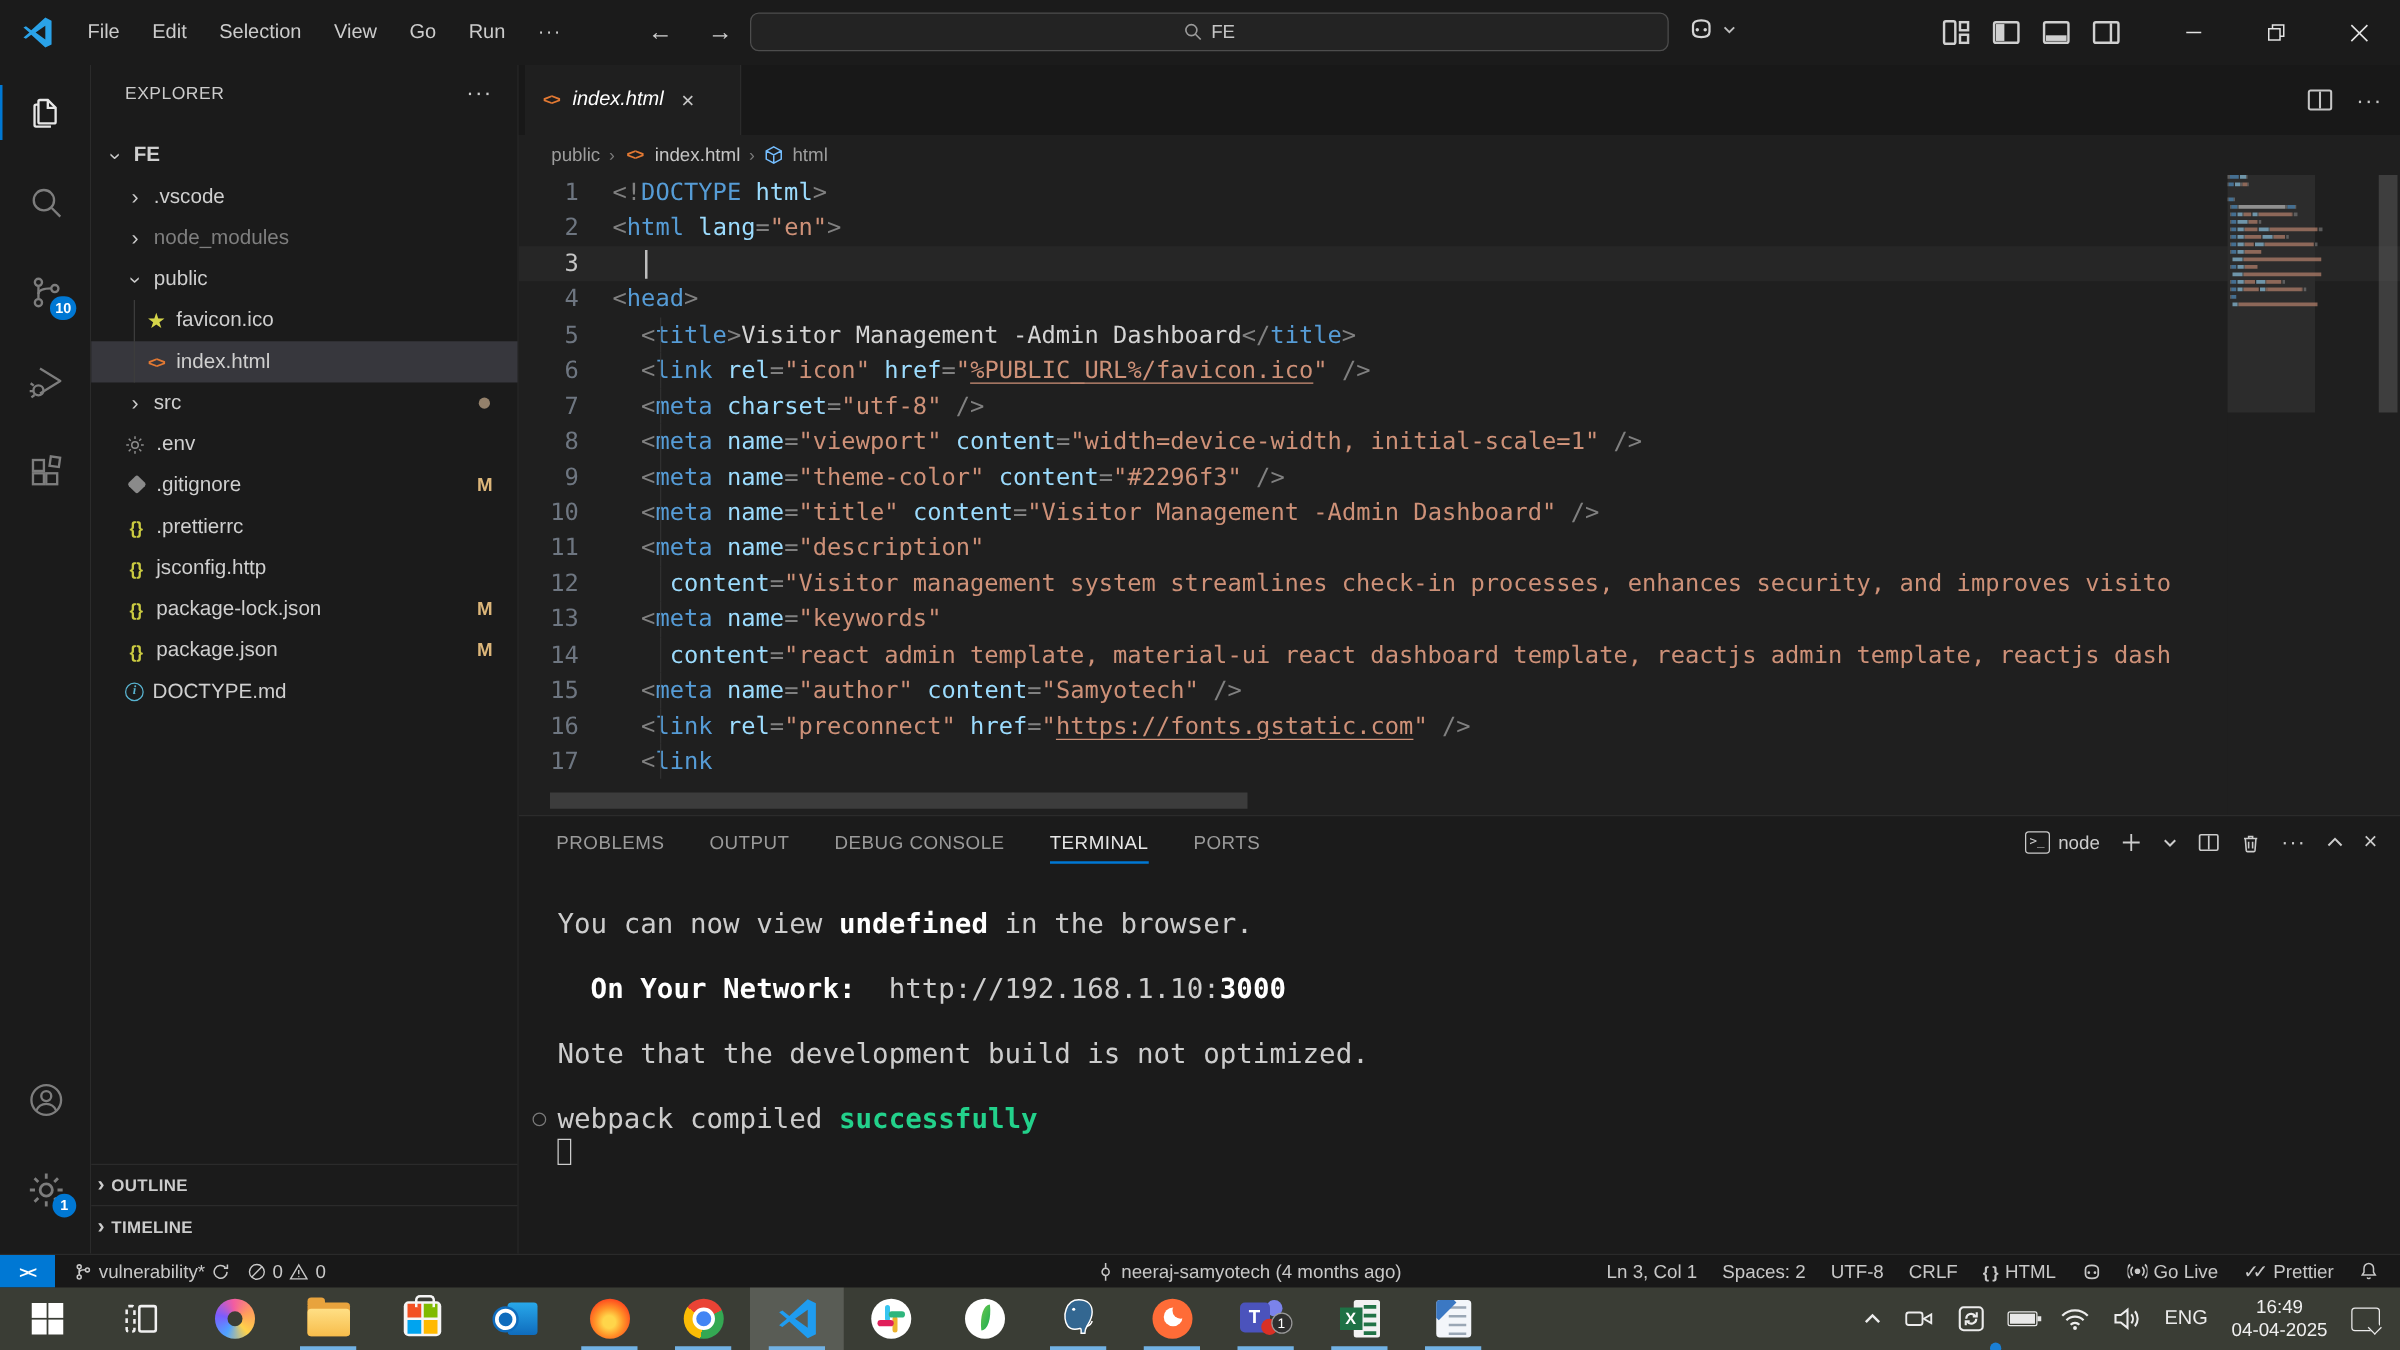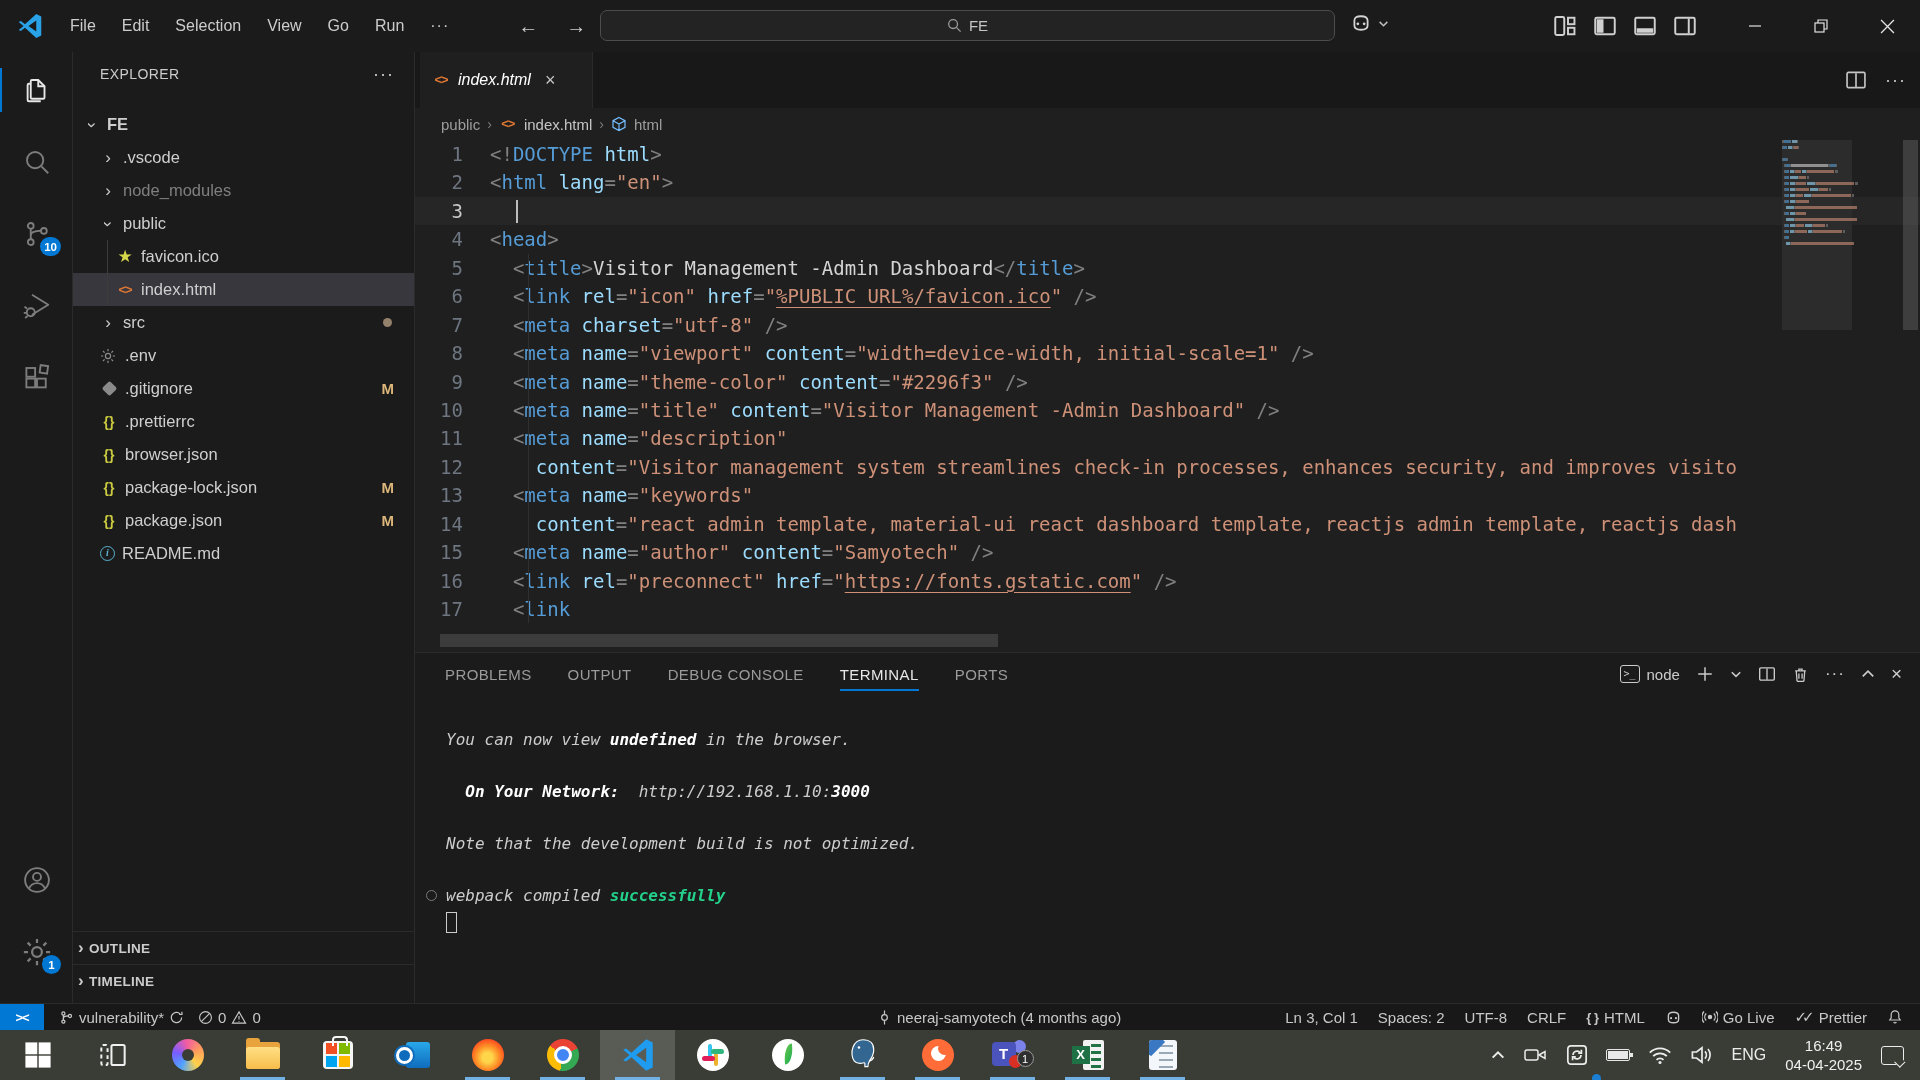"browser.json" span.t-label { text: browser.json -> jsconfig.http }
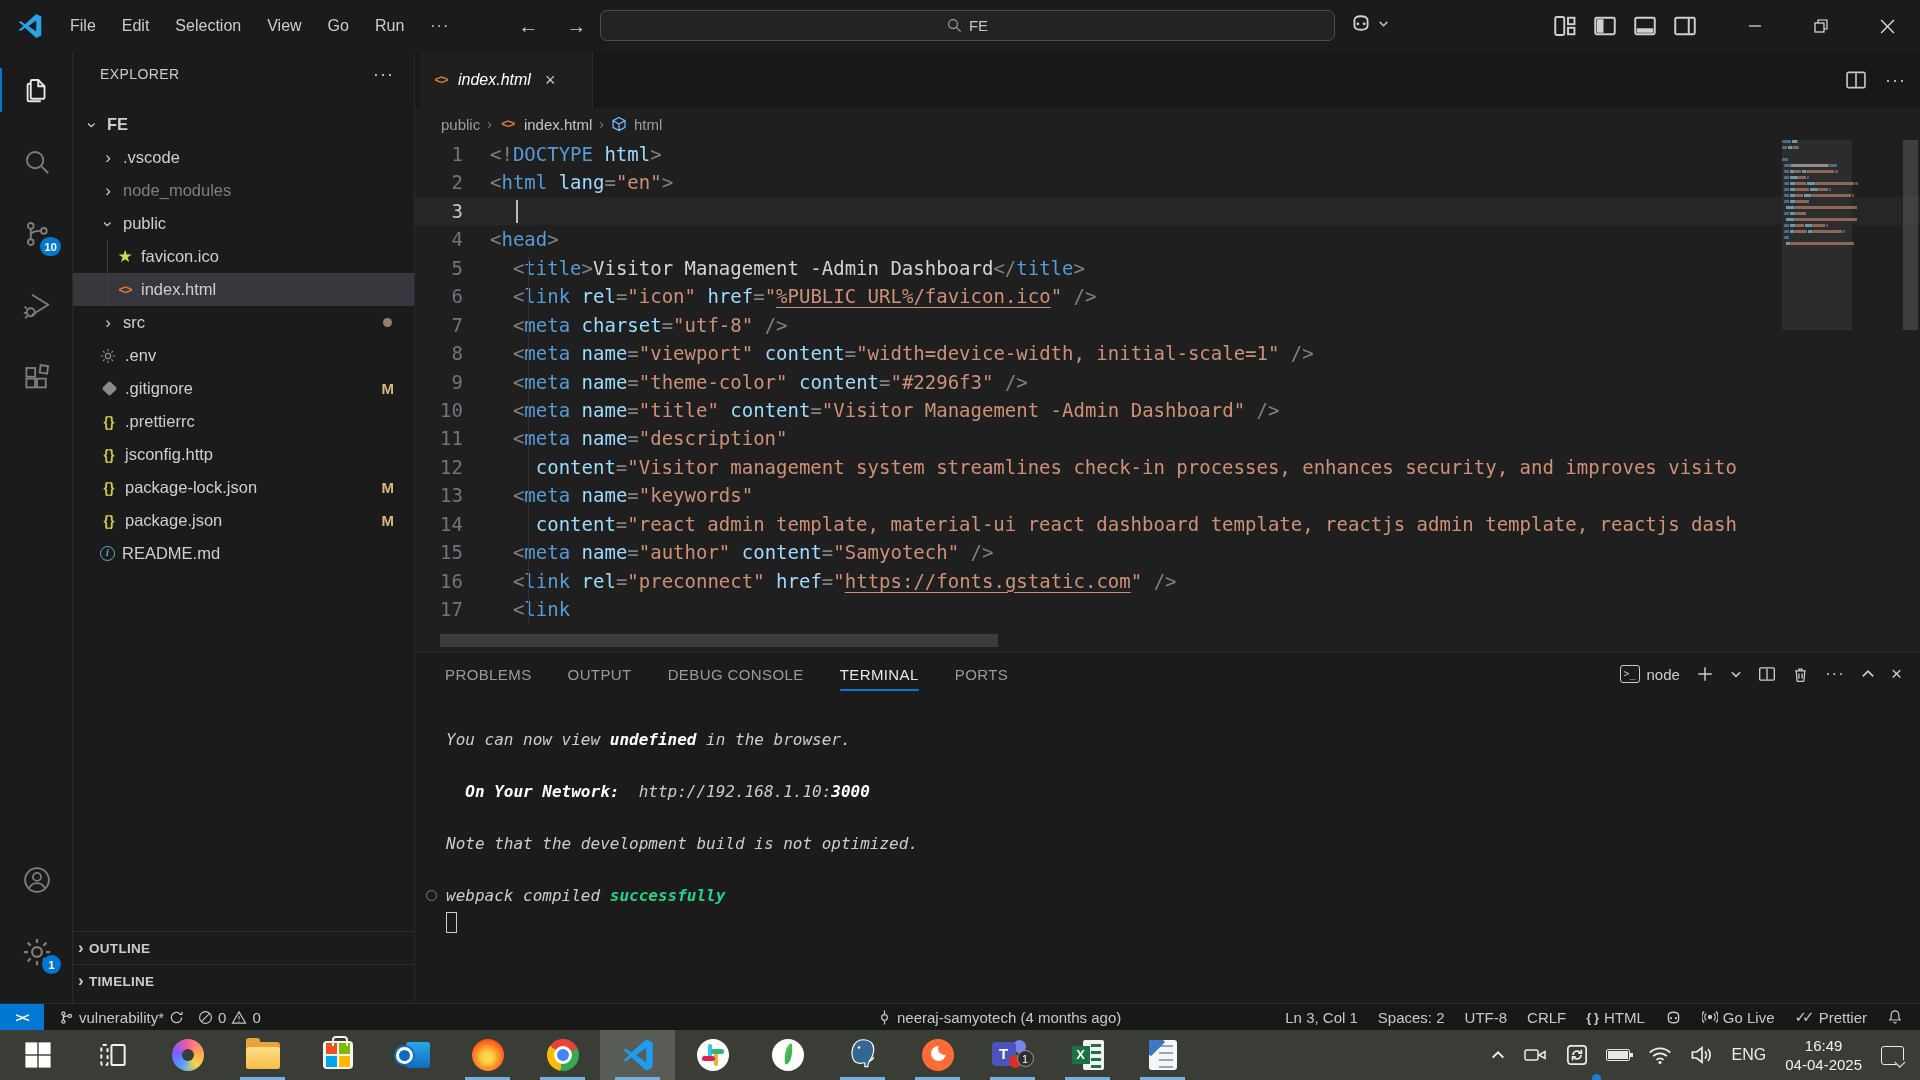"README.md" span.t-label { text: README.md -> DOCTYPE.md }
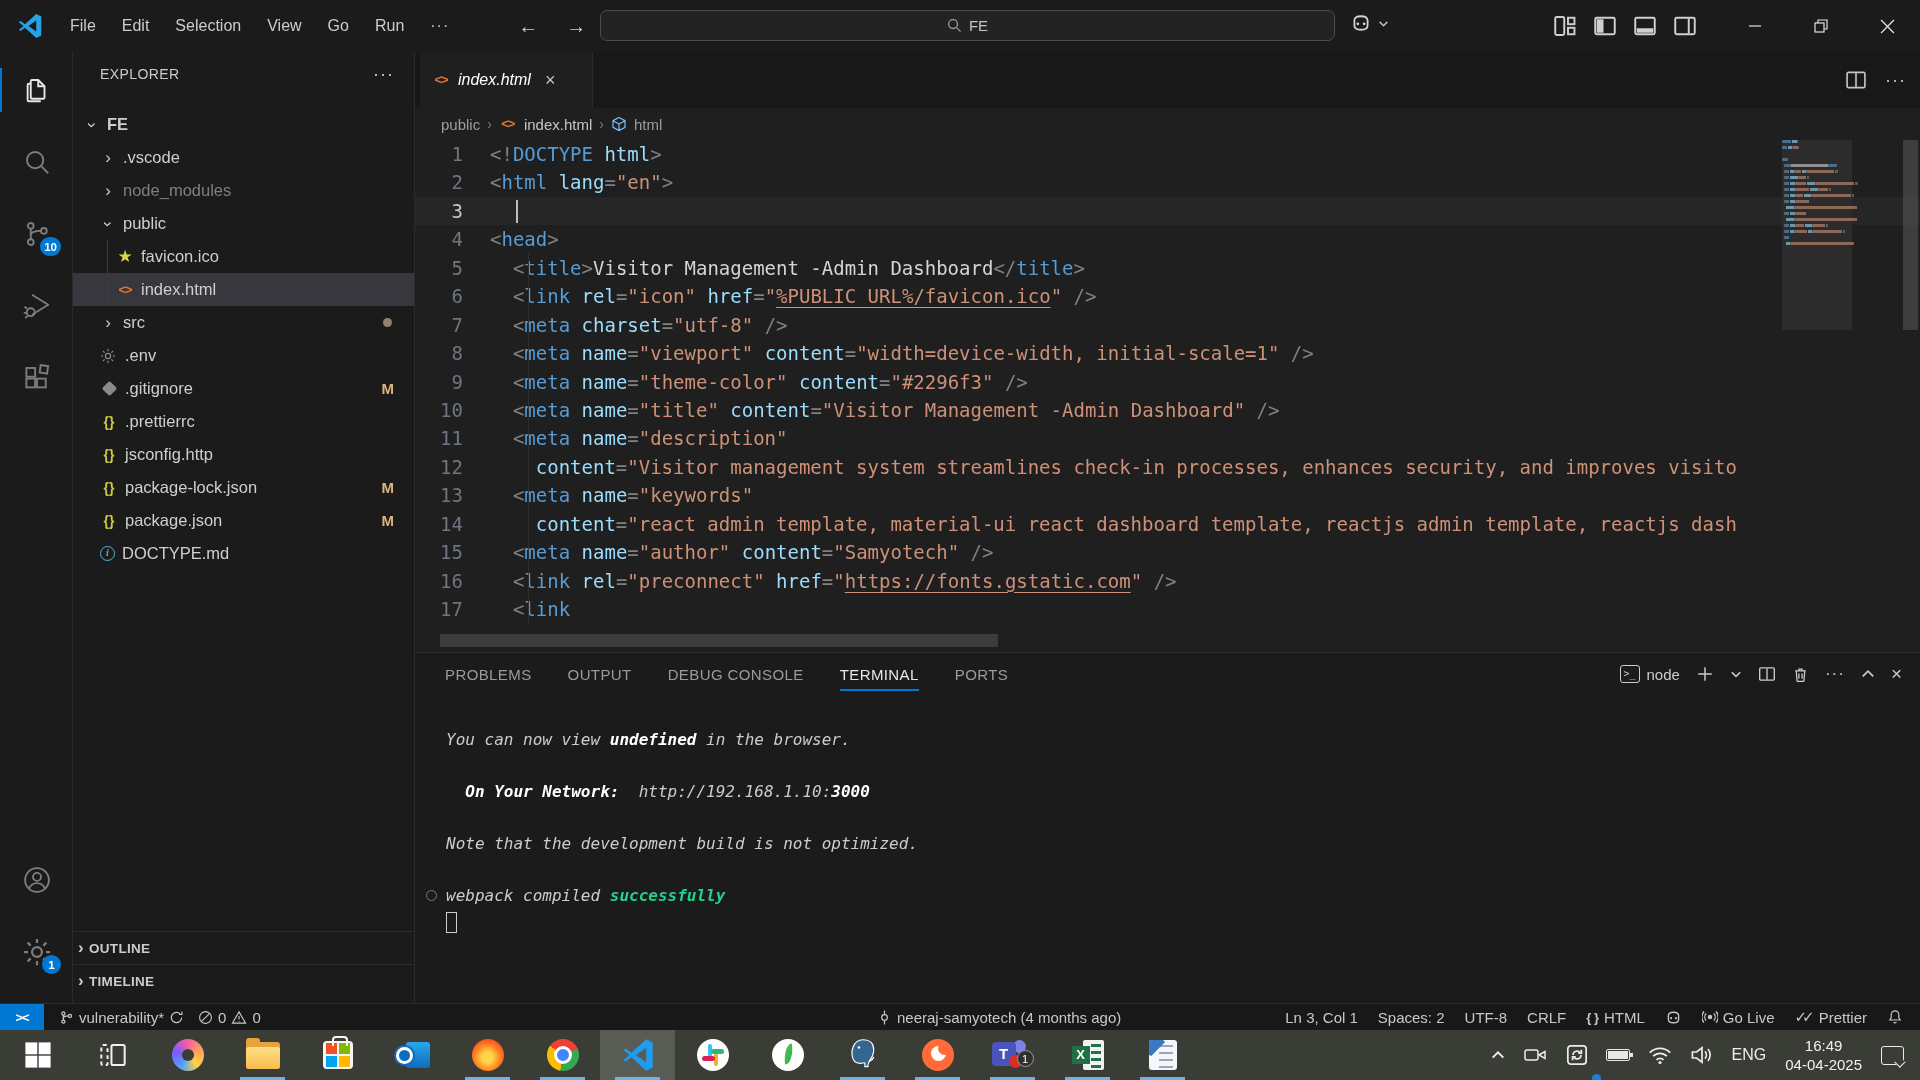"You can now view undefined" .terminal { font-size: 16px -> 22px; font-style: italic -> none }
